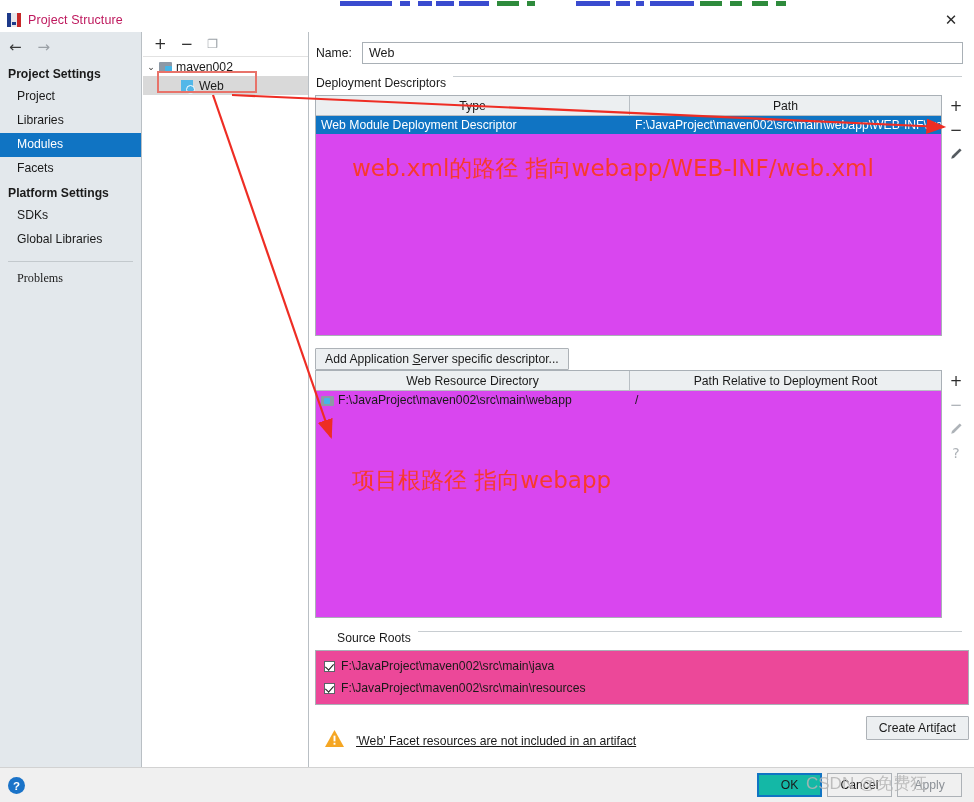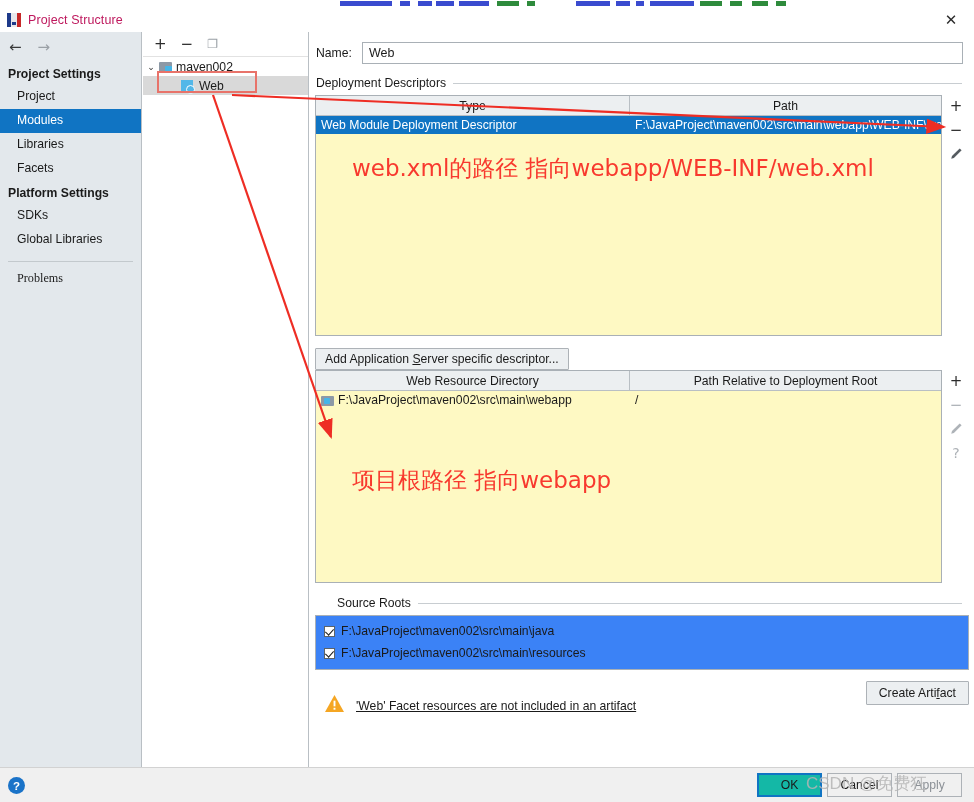"Deployment Descriptors" .section-title-row { align-items: center -> none }
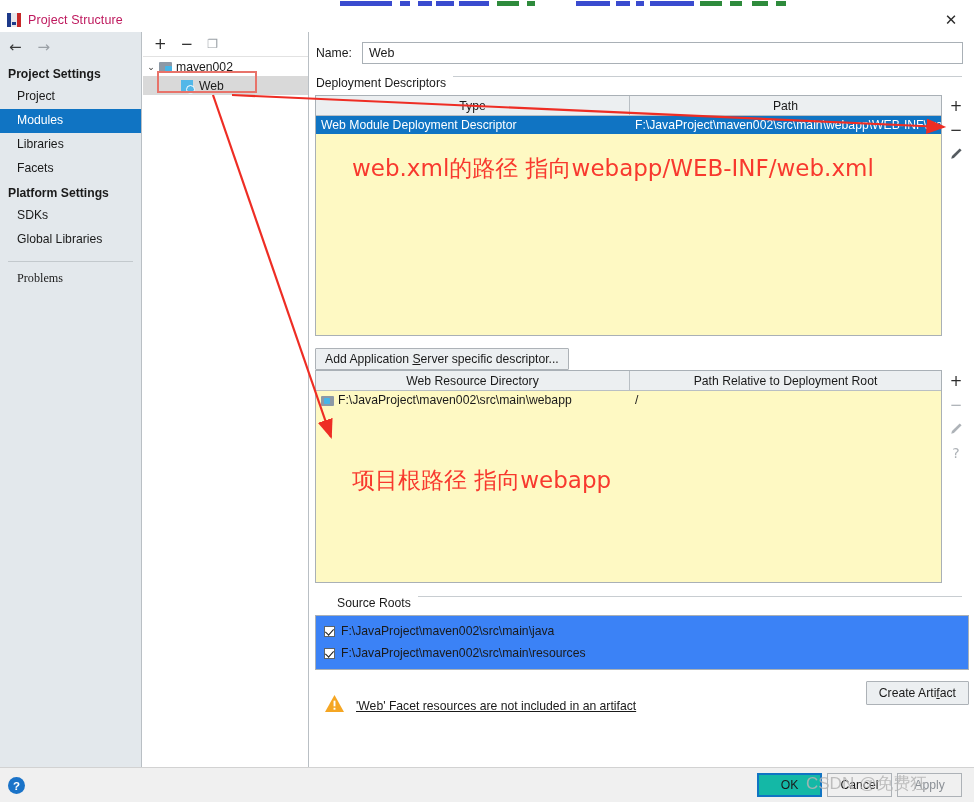"Path" .table-box { background: #fef9c3 -> #d946ef }
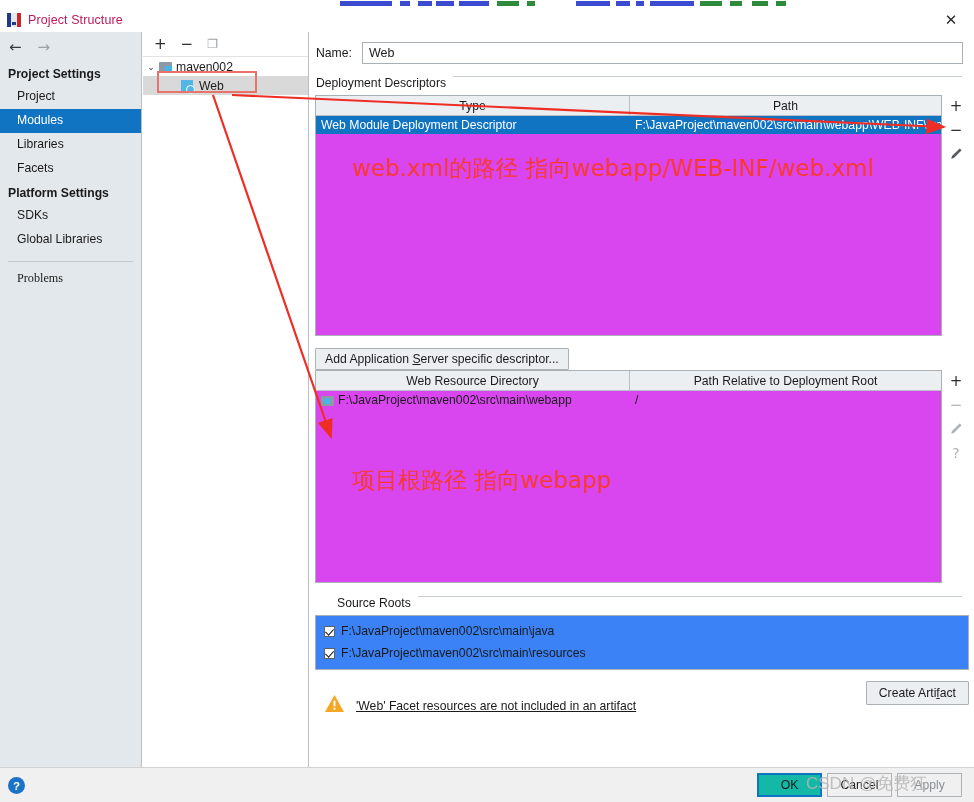"Modules" div.nav-item { order: before "Libraries" -> after "Libraries" }
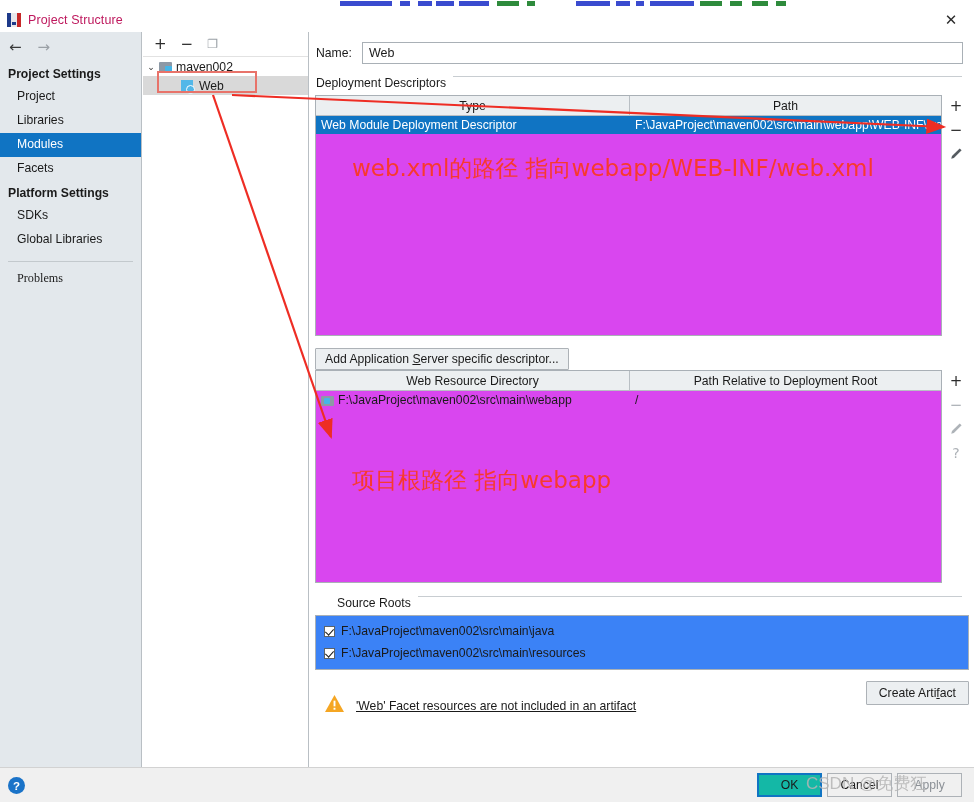"Web Resource Directory" div.table-wrap { height: 213px -> 248px }
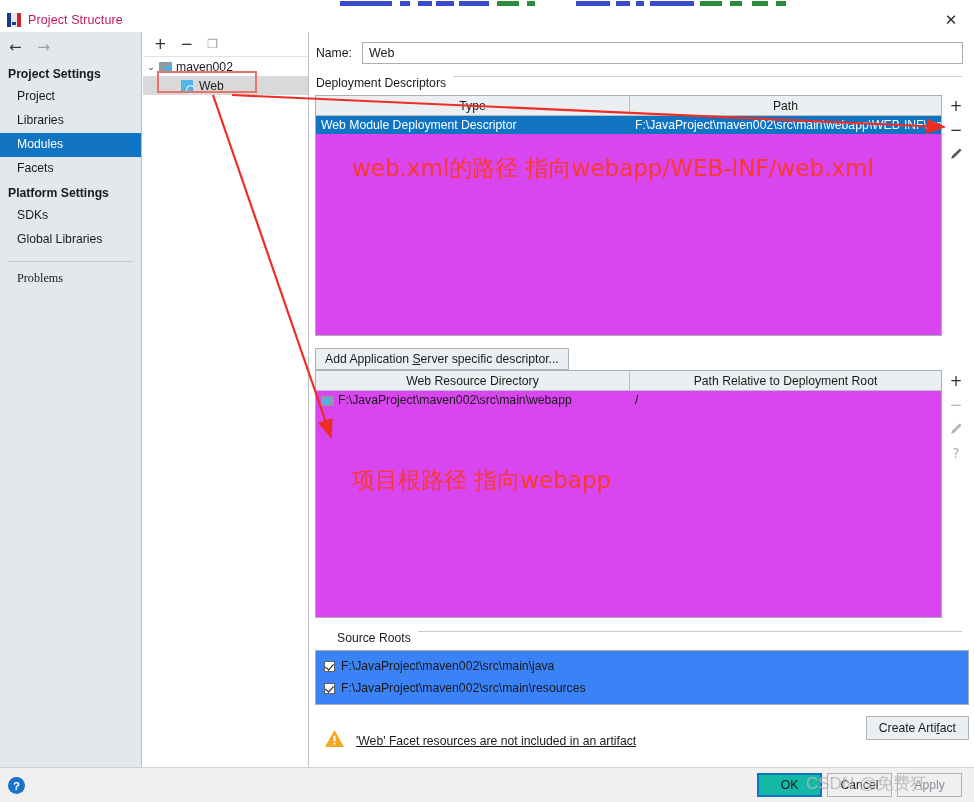"F:\JavaProject\maven002\src\main\java" .src-box { background: #3b82f6 -> #ec4899 }
